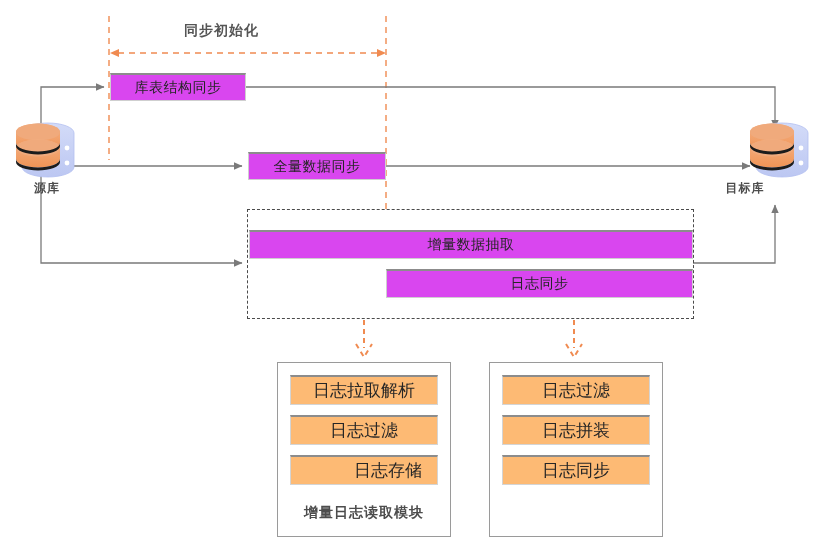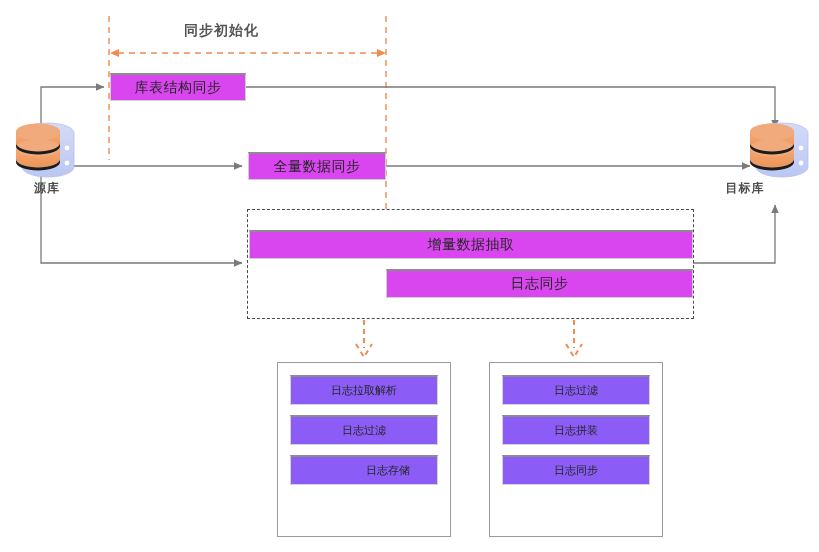"日志拉取解析" .module .mbox { background: #8b5cf6 -> #fdba74; font-size: 11px -> 17px }
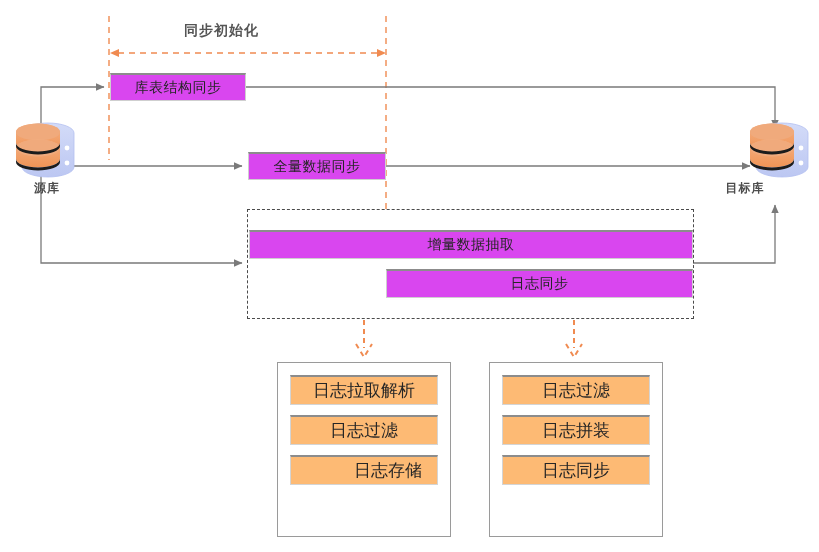"增量日志读取模块" div.mtitle { html: none -> <div>增量日志读取模块</div> }
